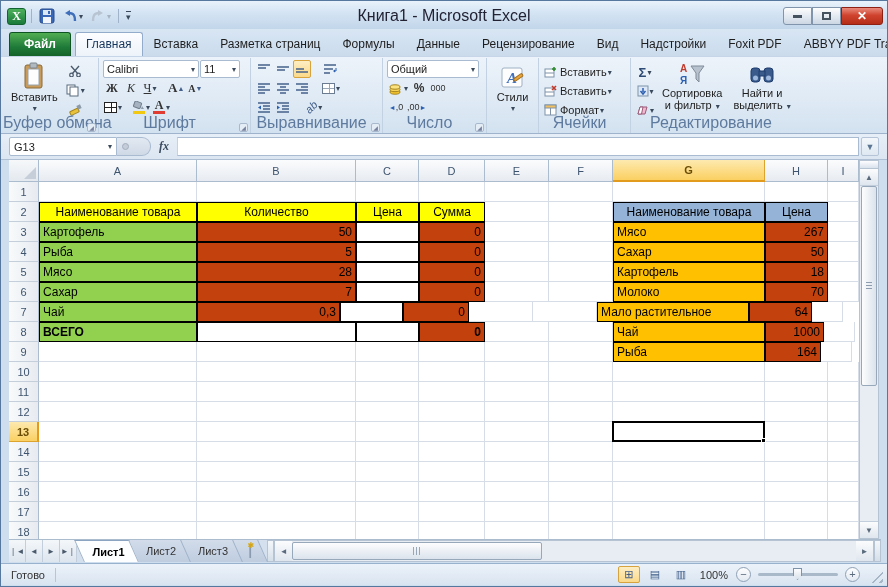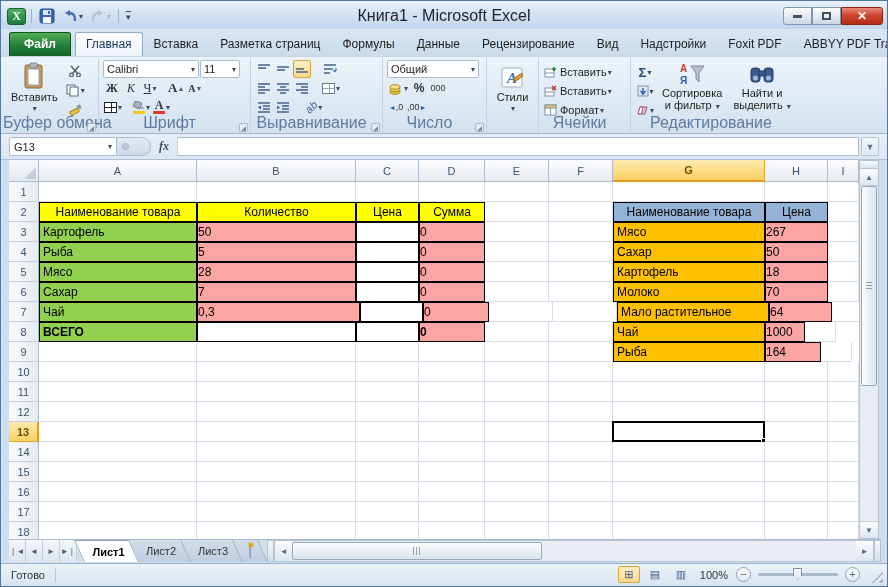"50" .cell.n { background: #fca5a5 -> #c2410c; text-align: none -> right }
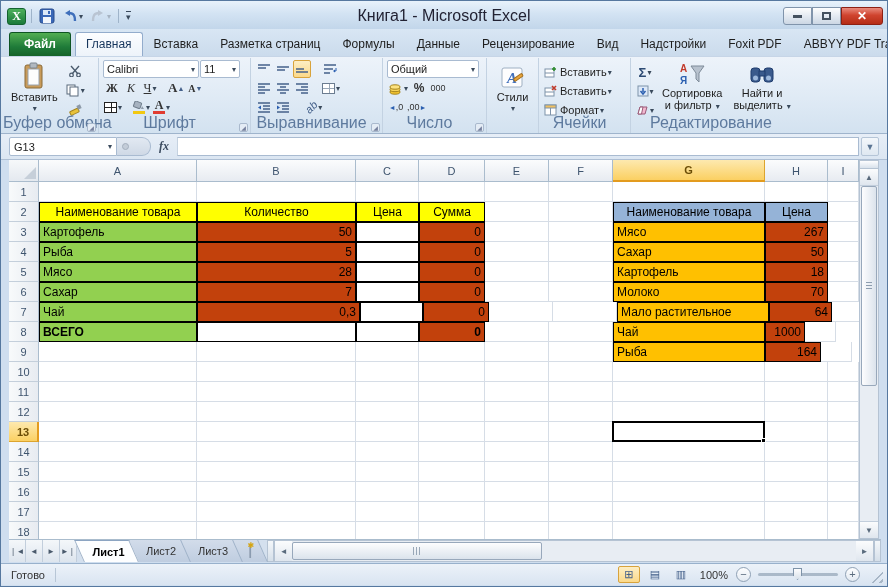"0,3" div.cell { width: 163px -> 143px }
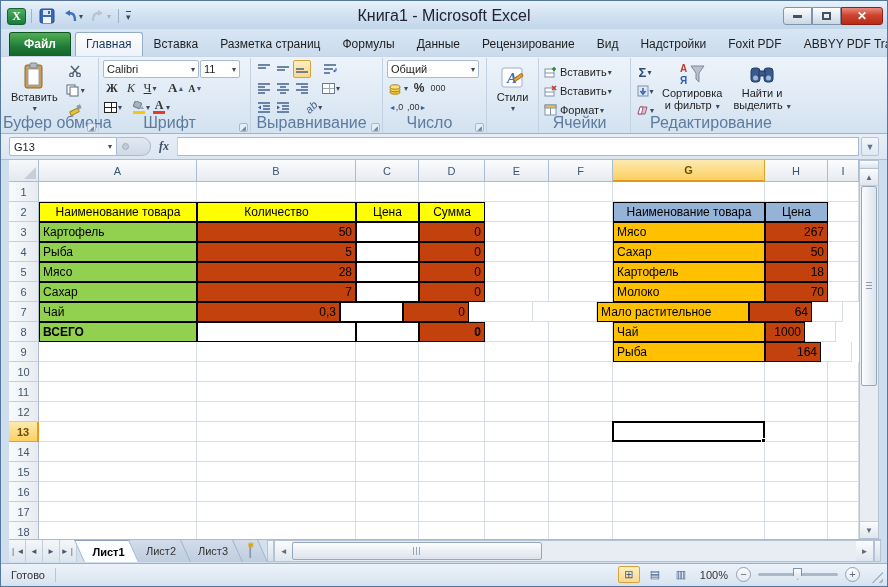"1000" div.cell { width: 40px -> 59px }
